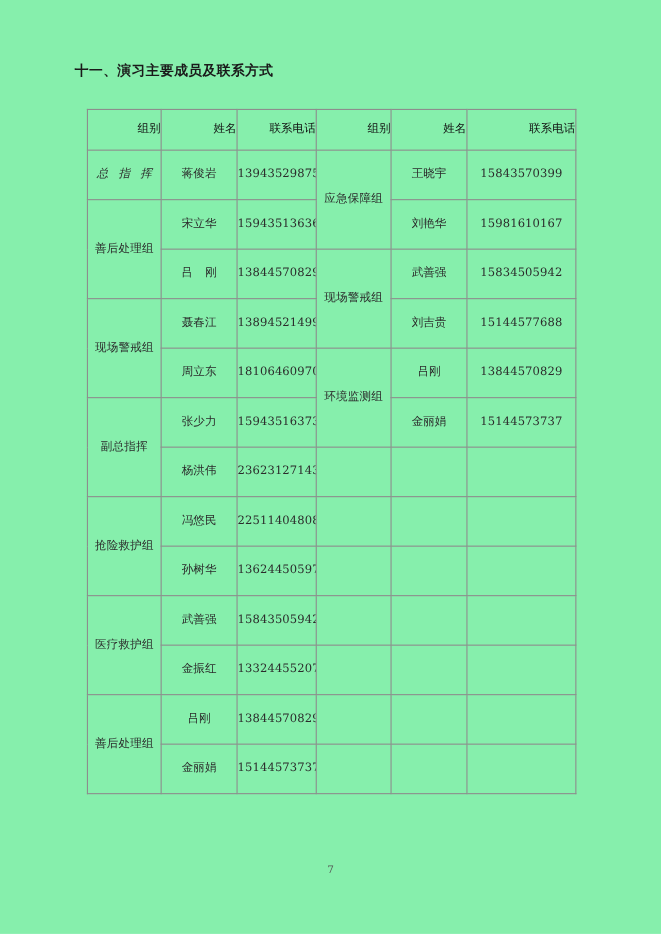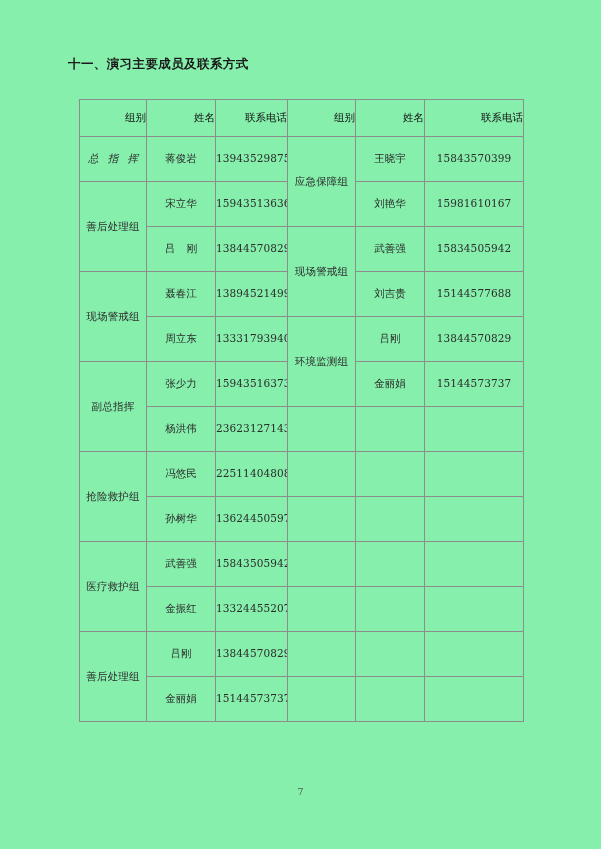"13331793940" td.phone-cell { text: 13331793940 -> 18106460970 }
